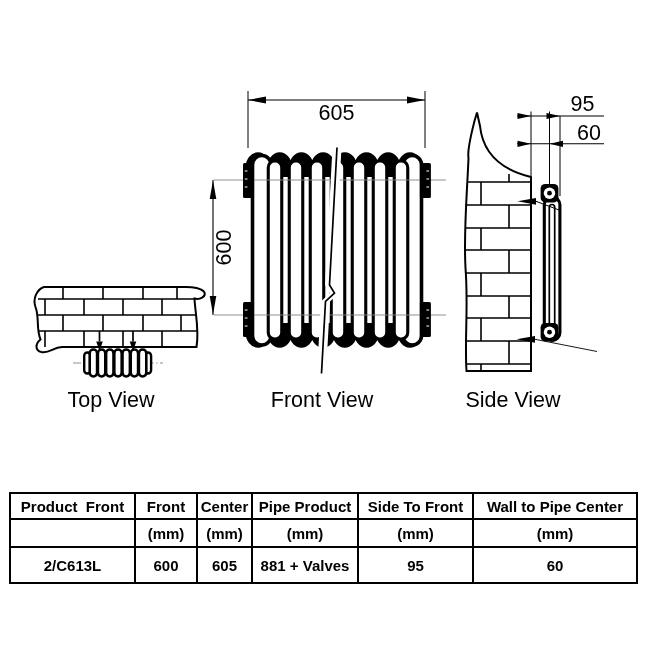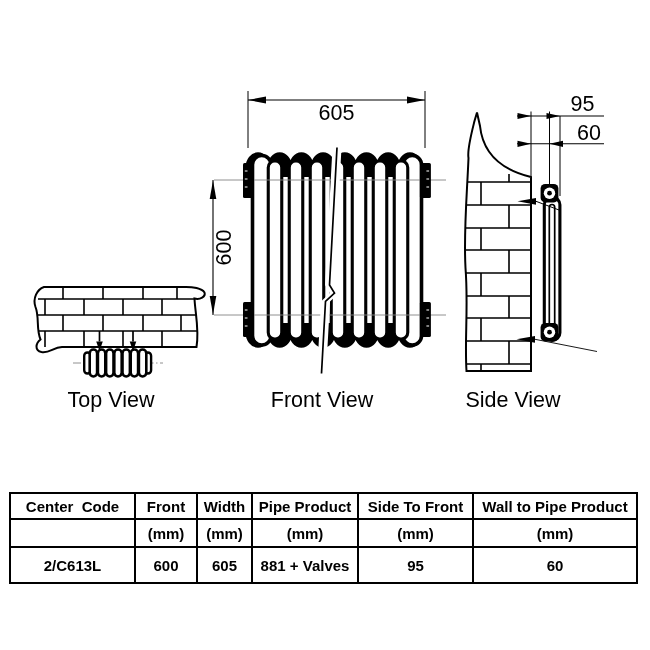"Center Code" th { text: Center  Code -> Product  Front }
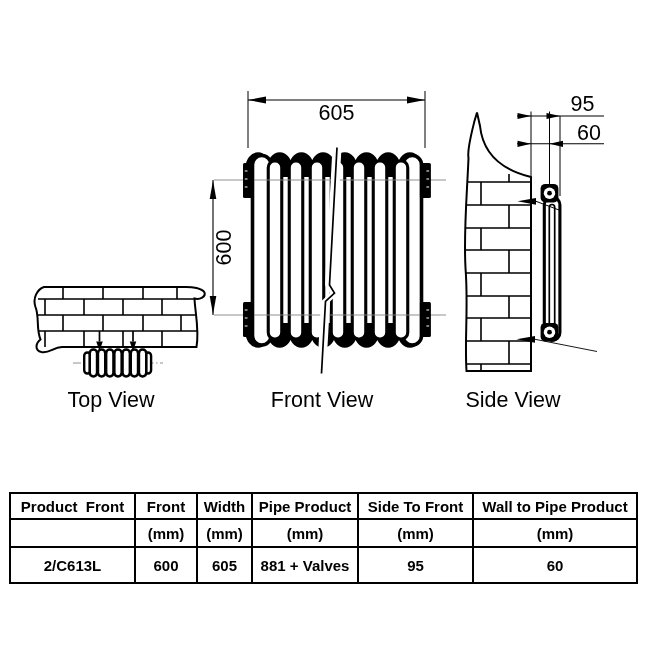"Width" th { text: Width -> Center }
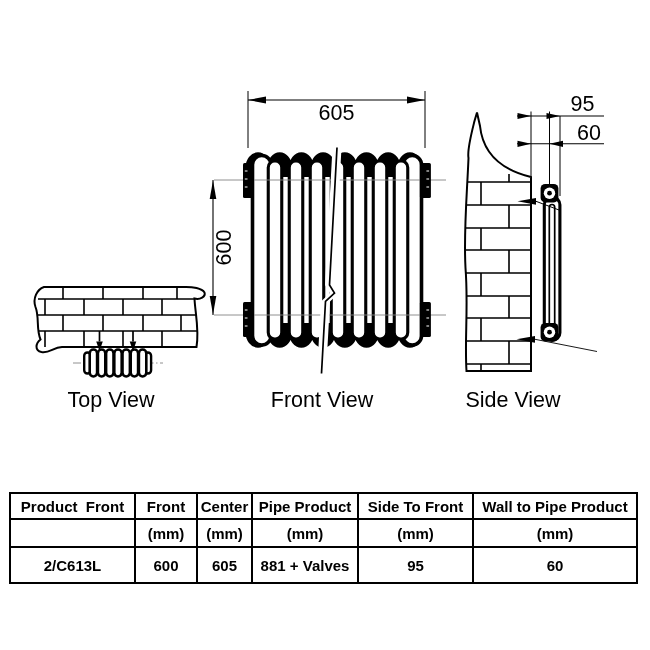"Wall to Pipe Product" th { text: Product -> Center }
